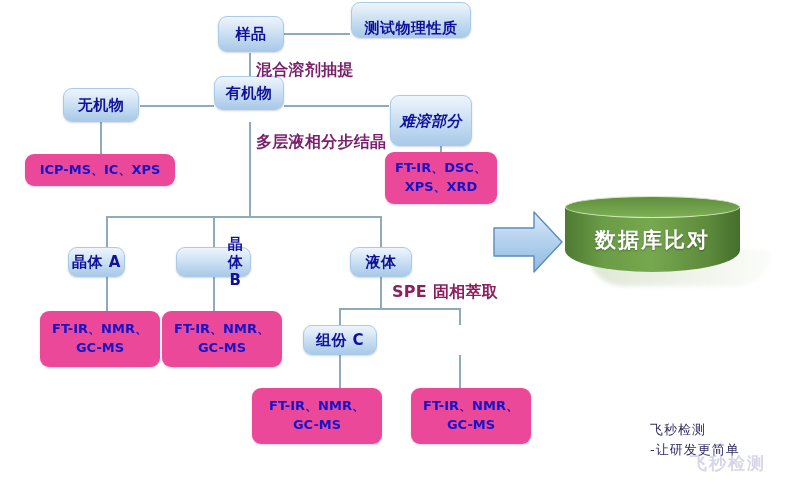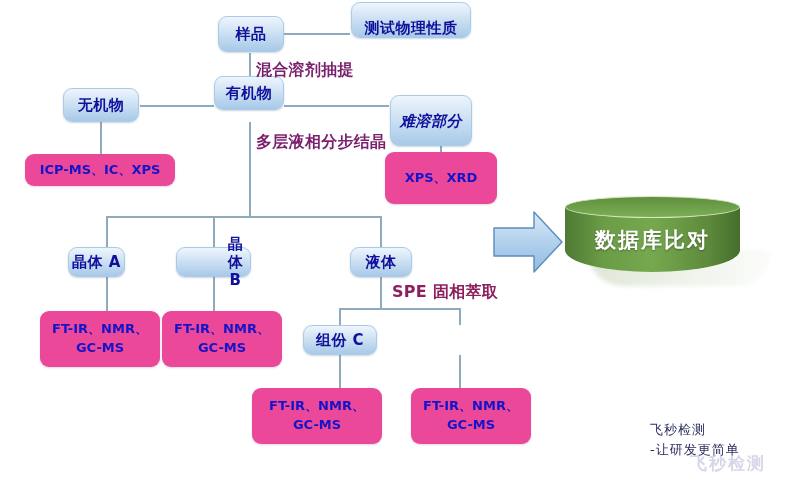"FT-IR、DSC、" span { html: none -> <span>FT-IR、DSC、</span> }
